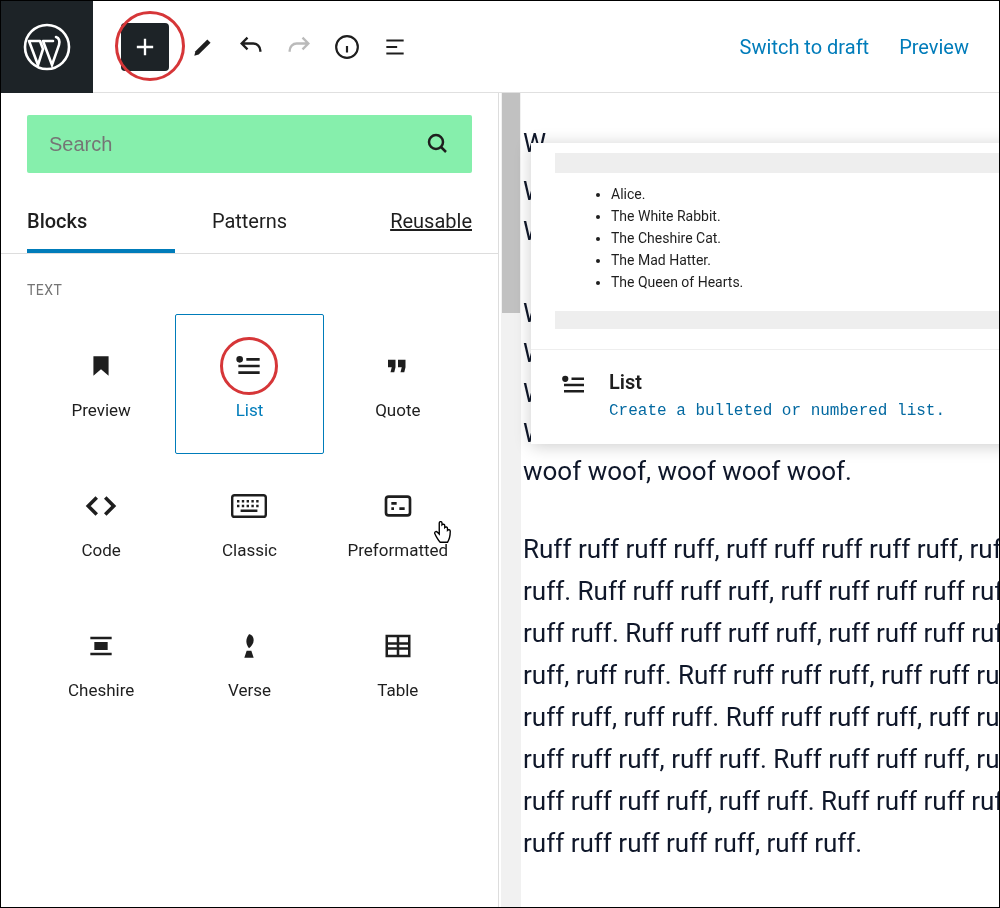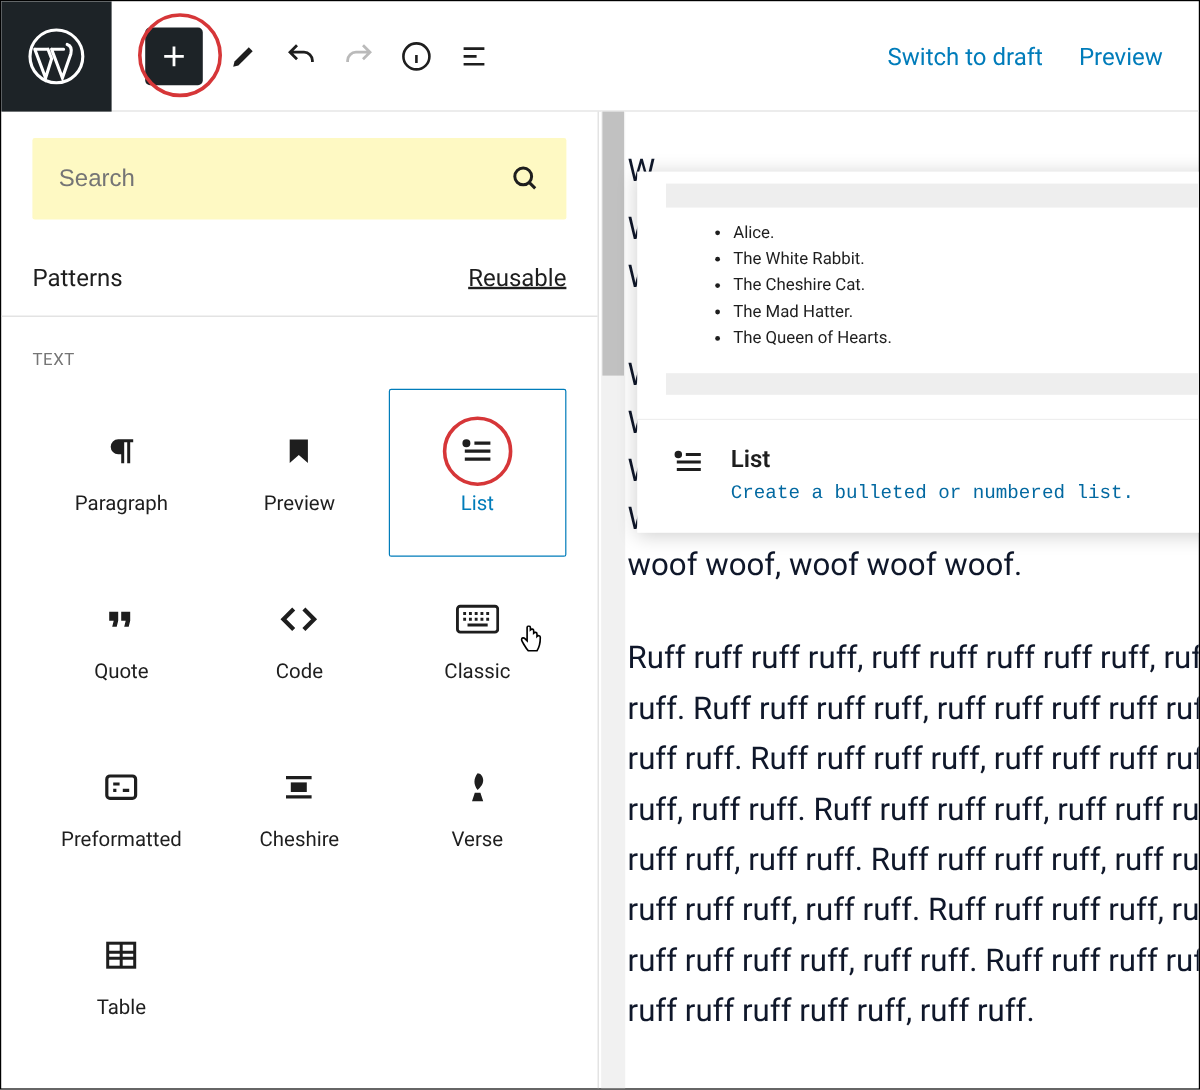"Search" .search { background: #fef9c3 -> #86efac; height: 68px -> 58px }
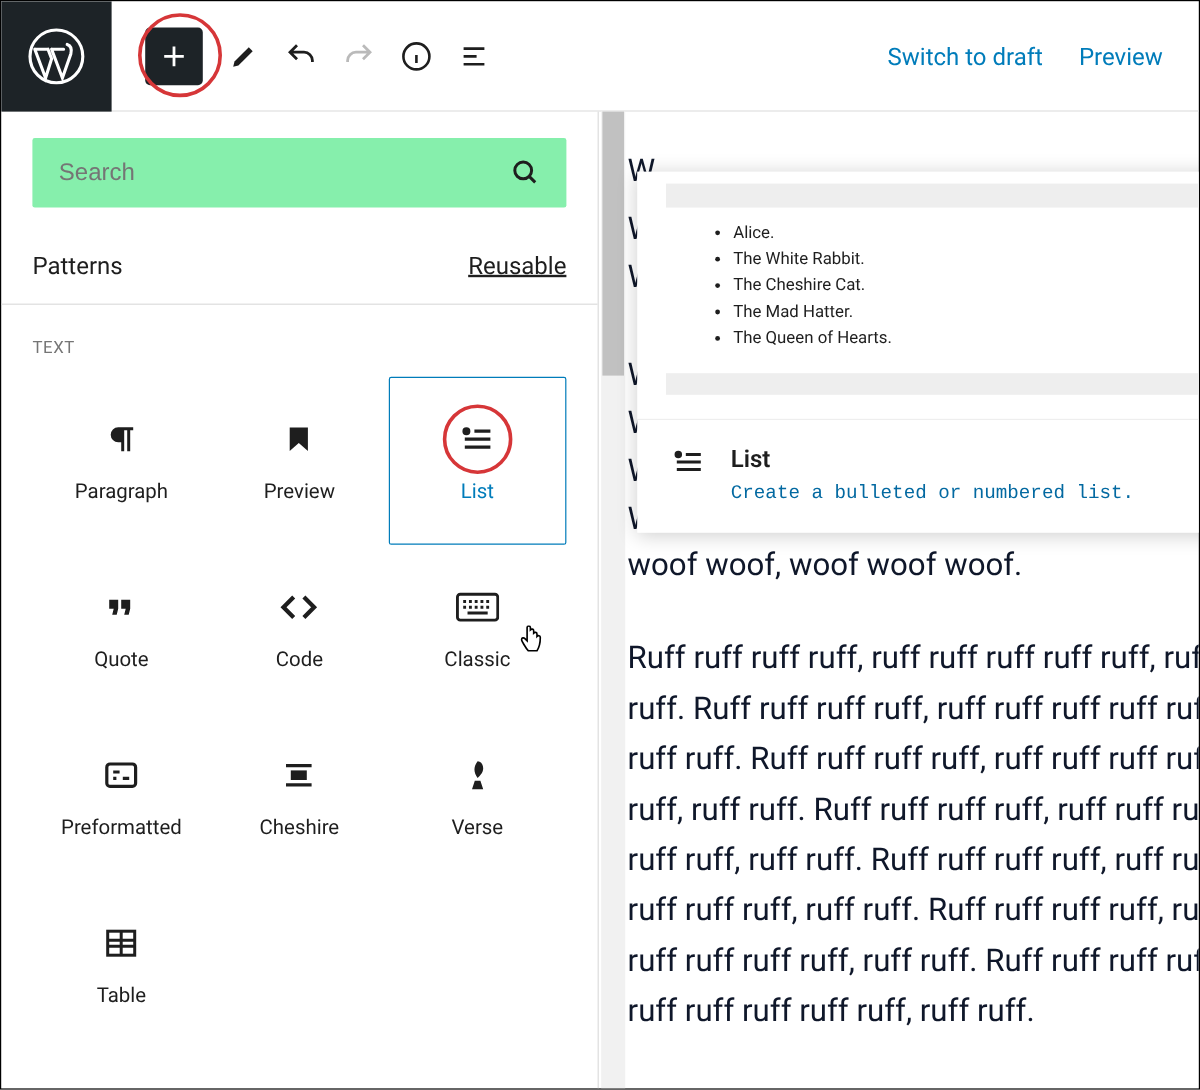"Blocks" div.tab { html: none -> <div>Blocks</div> }
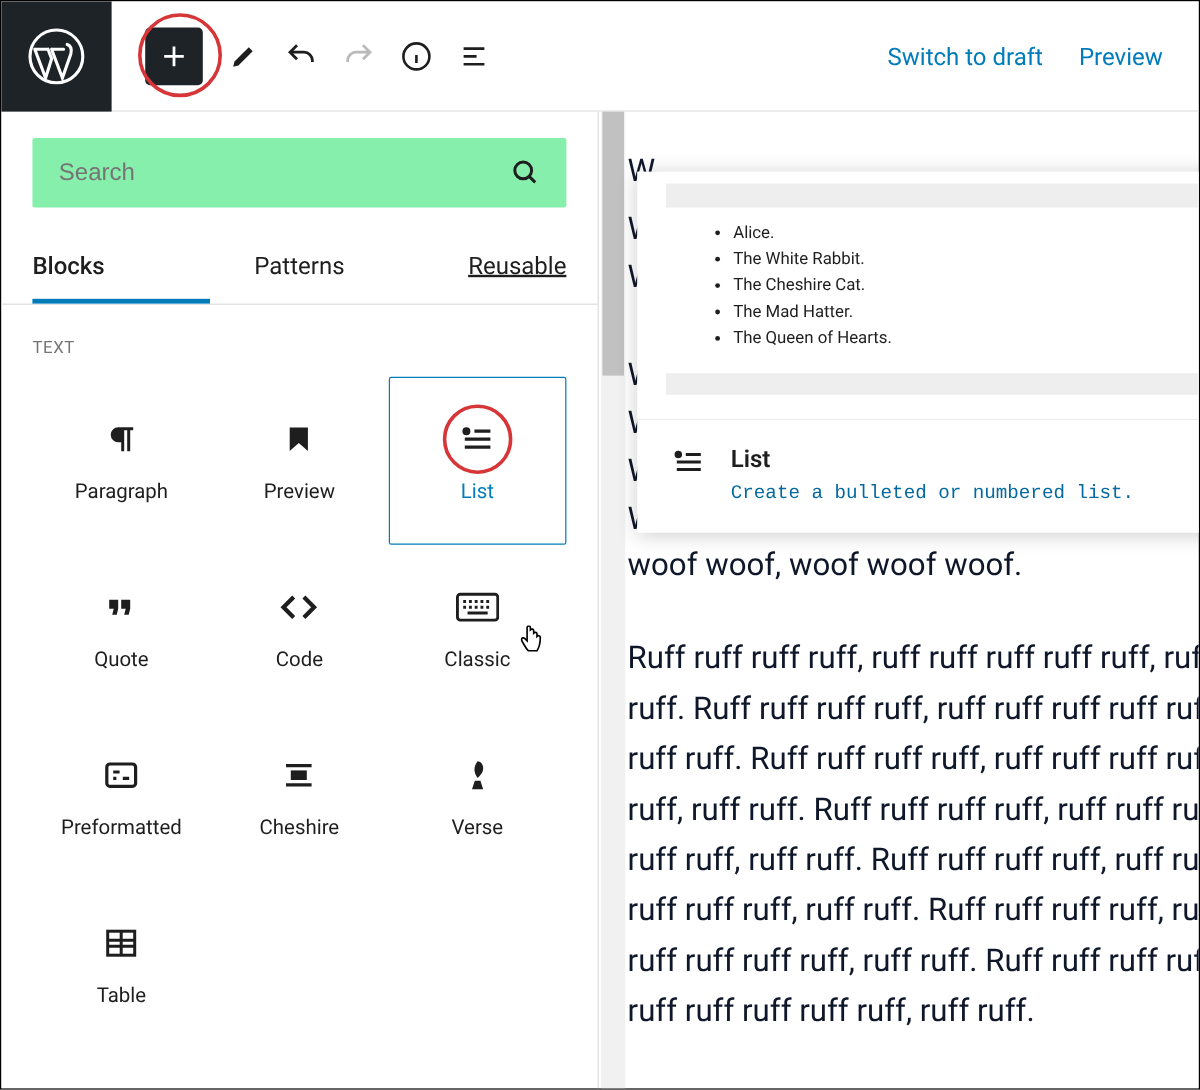"Paragraph" div.block-item { html: <div> <div> <svg> <path></path> </svg> </div> <span>Paragraph</span> </div> -> none }
